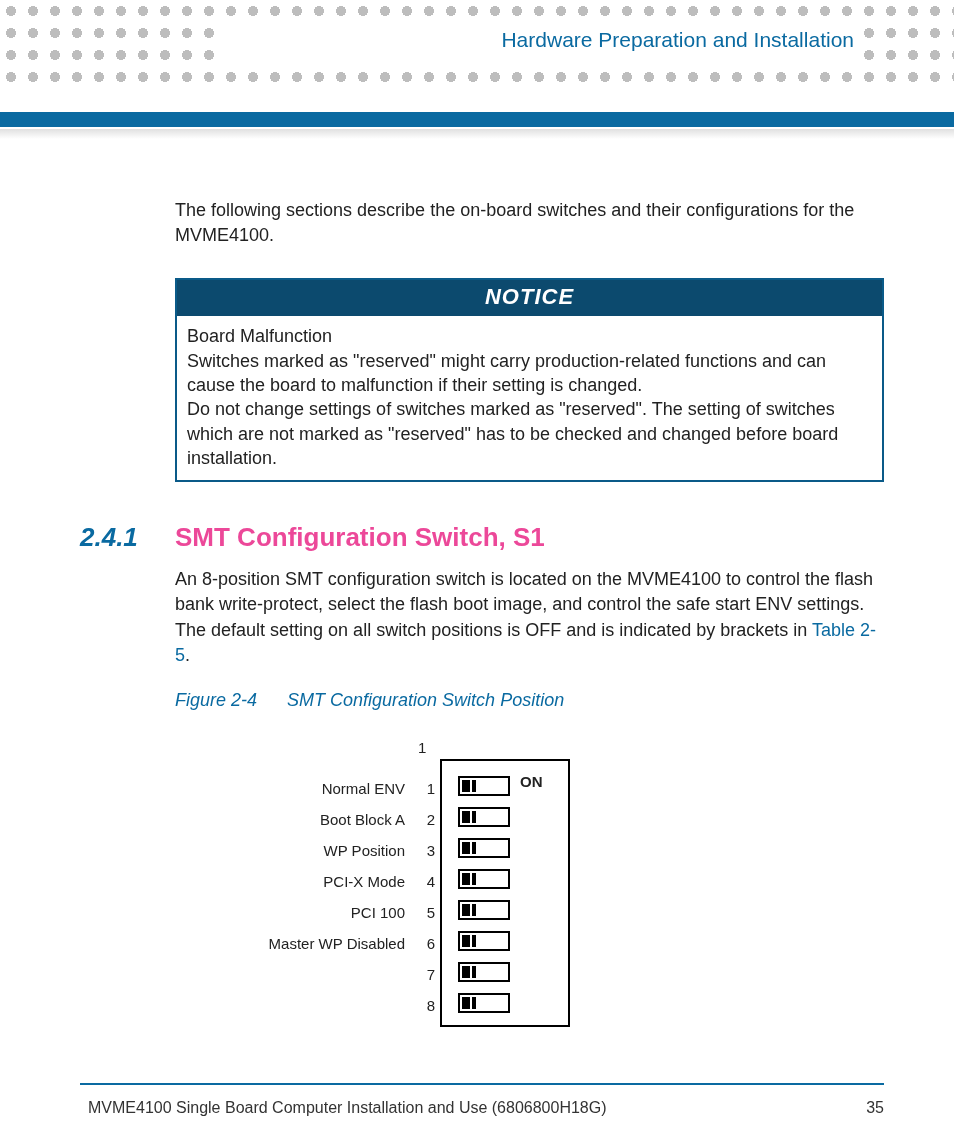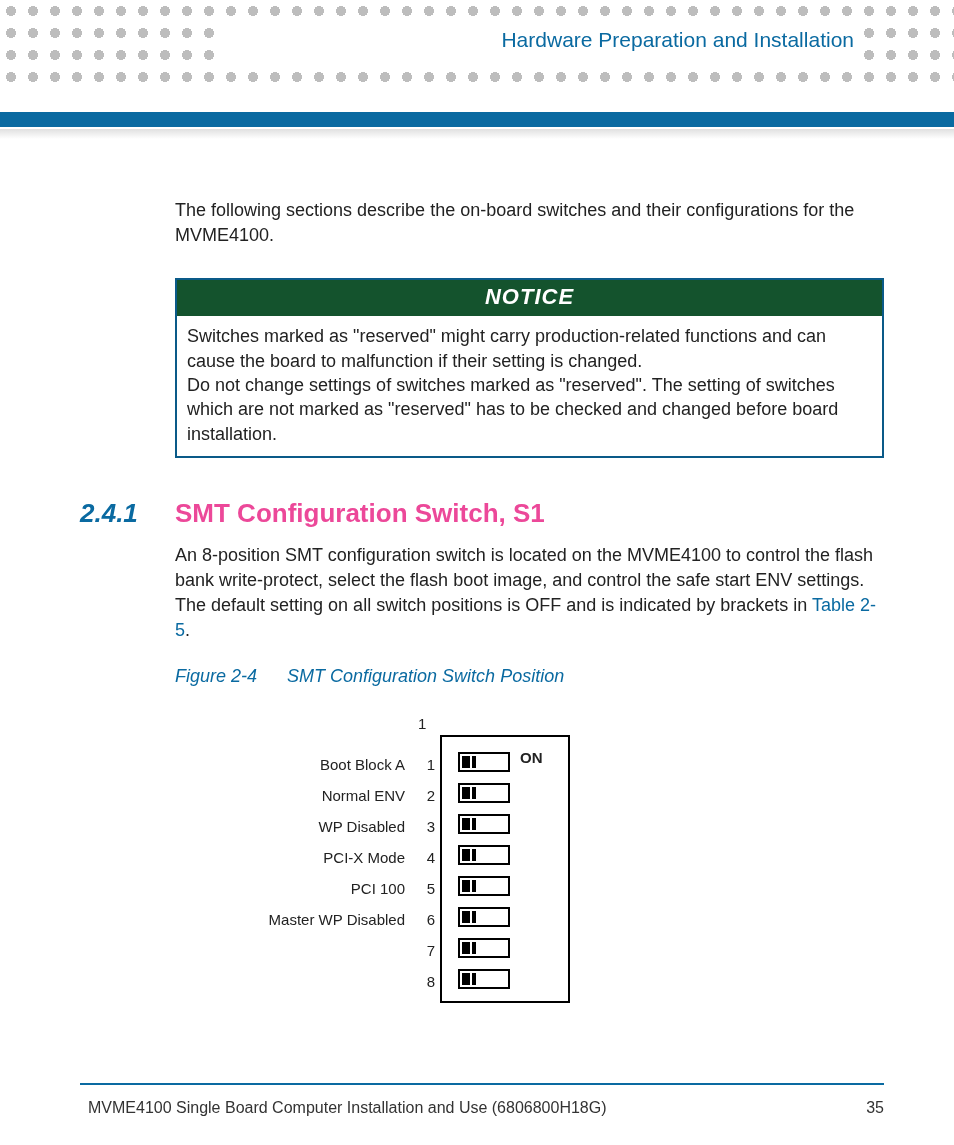"NOTICE" .notice-head { background: #14532d -> #0c4a6e }
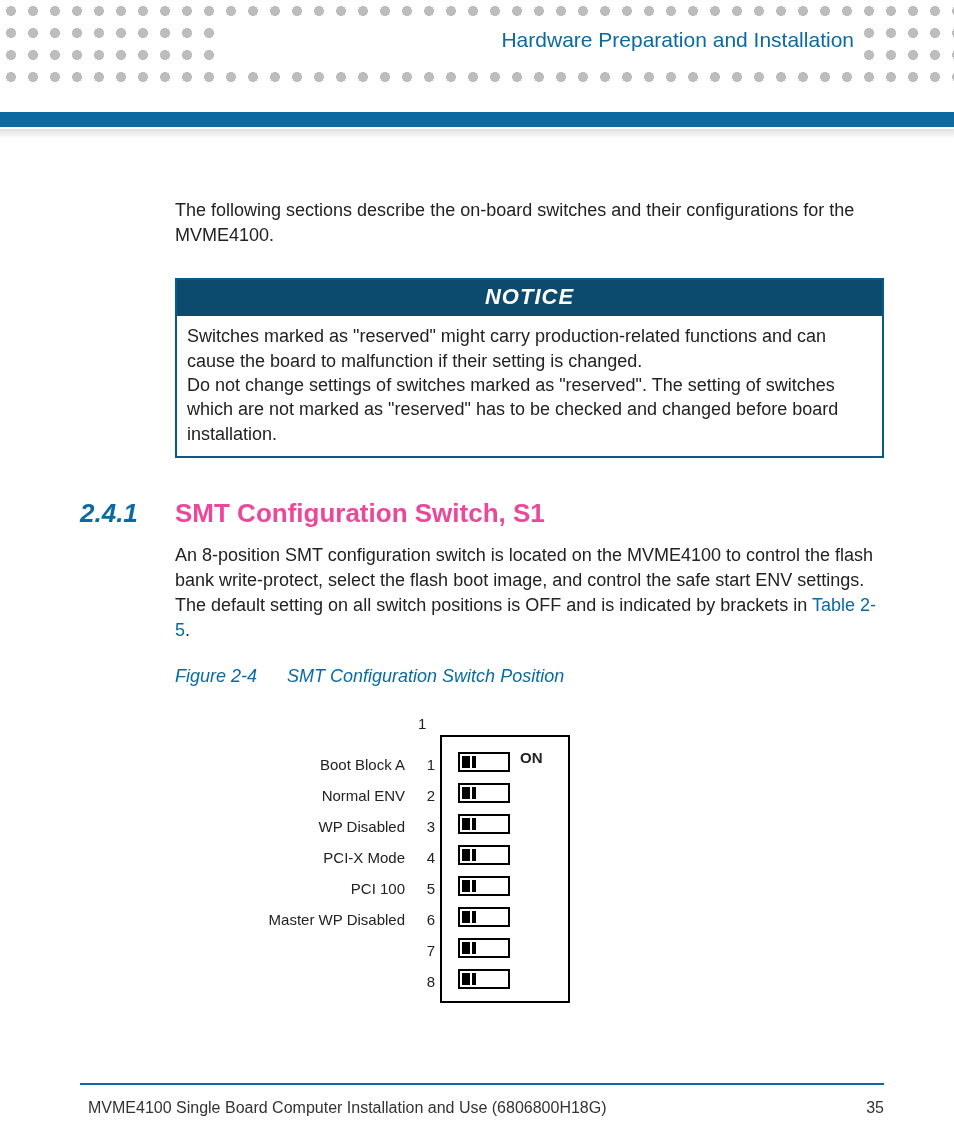"Board Malfunction" div { html: none -> <div>Board Malfunction</div> }
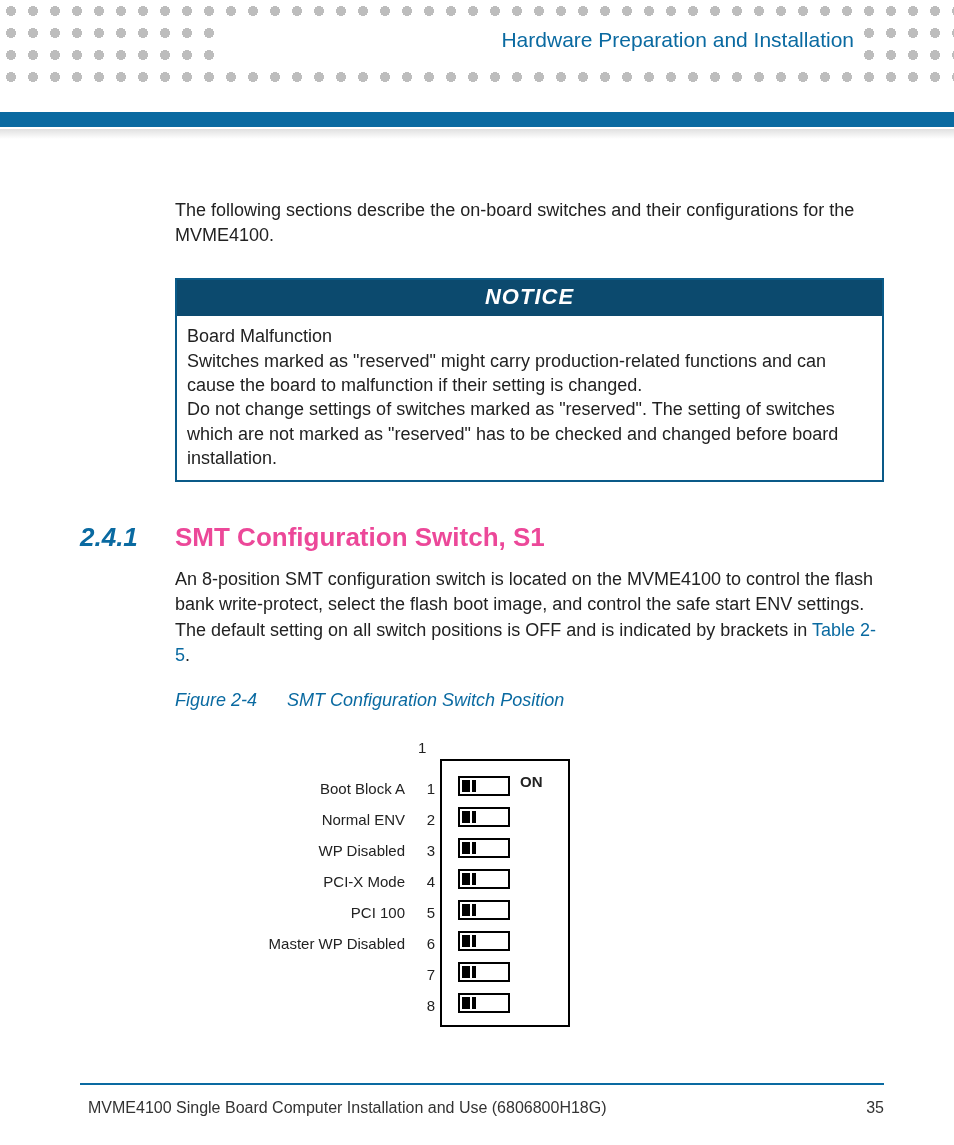"Boot Block A" div { order: before "Normal ENV" -> after "Normal ENV" }
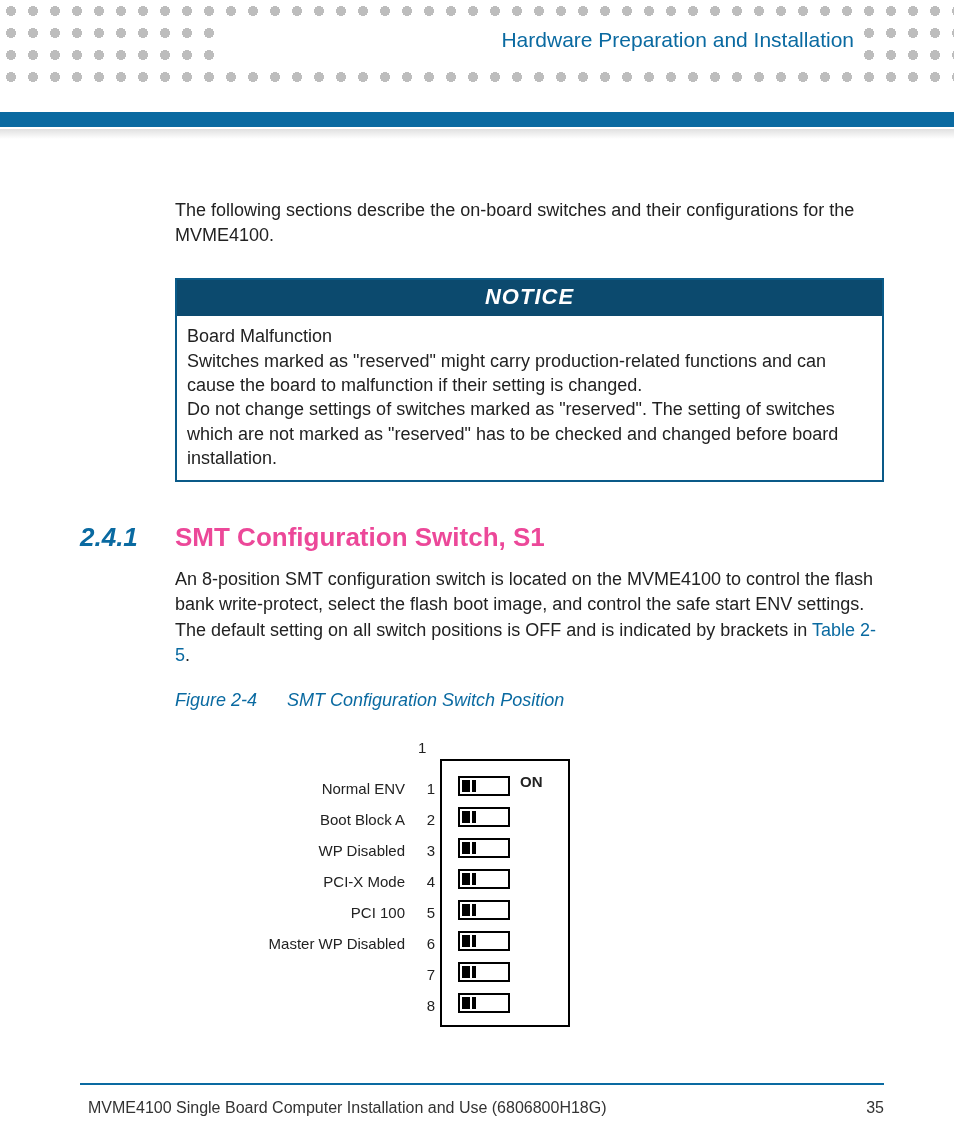"WP Disabled" div { text: Disabled -> Position }
